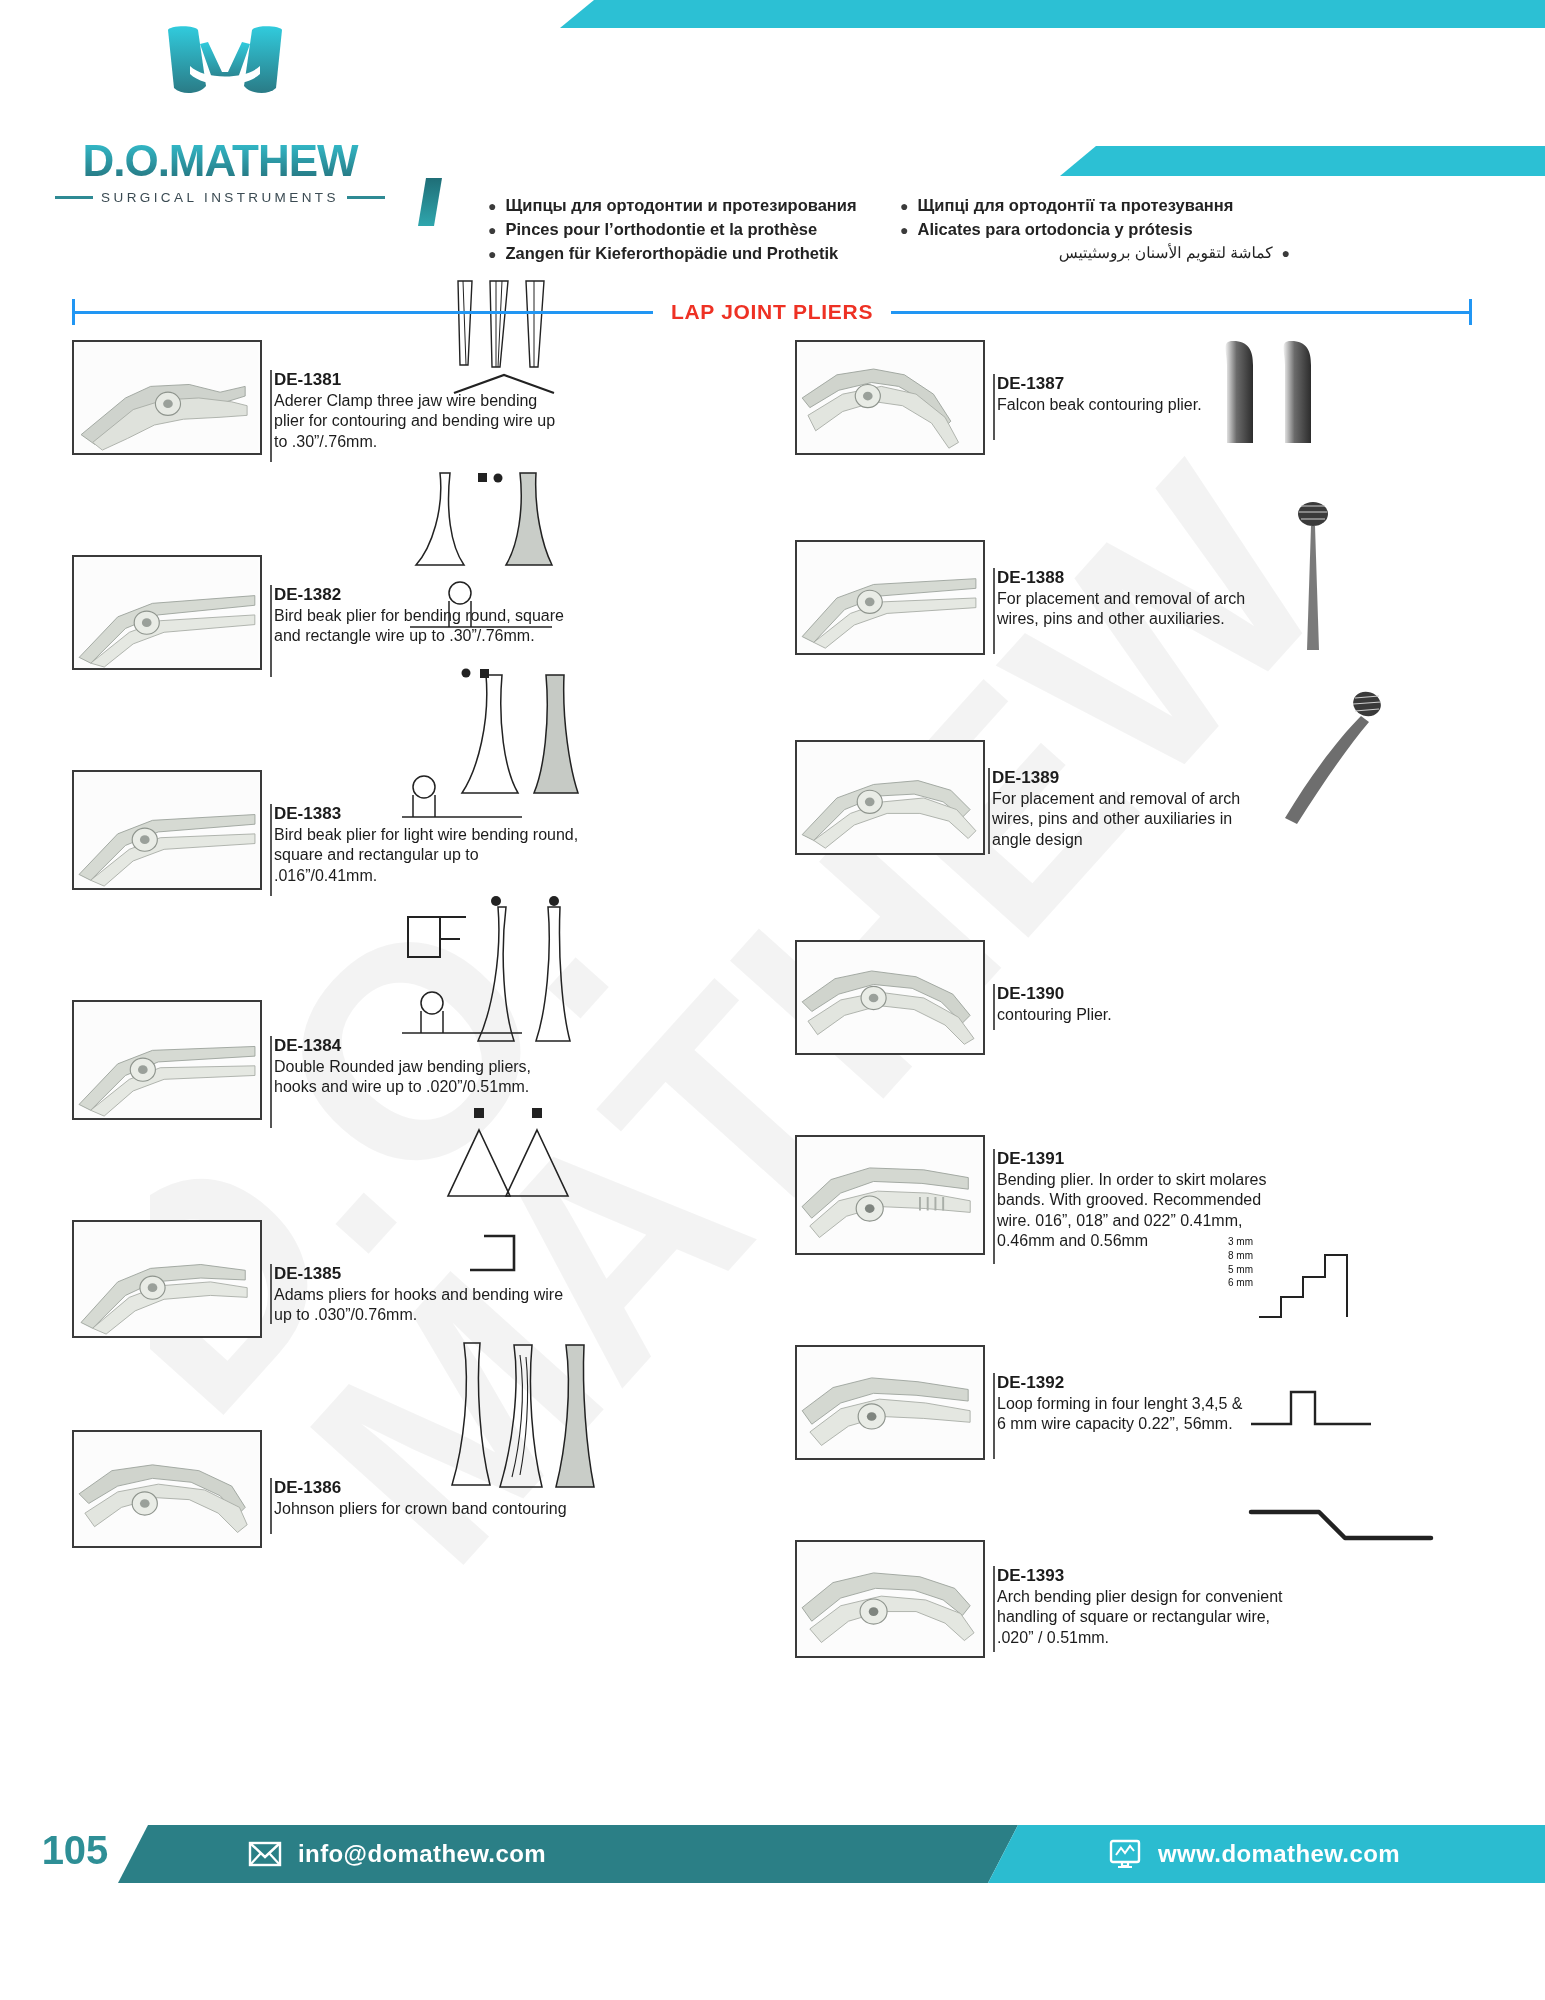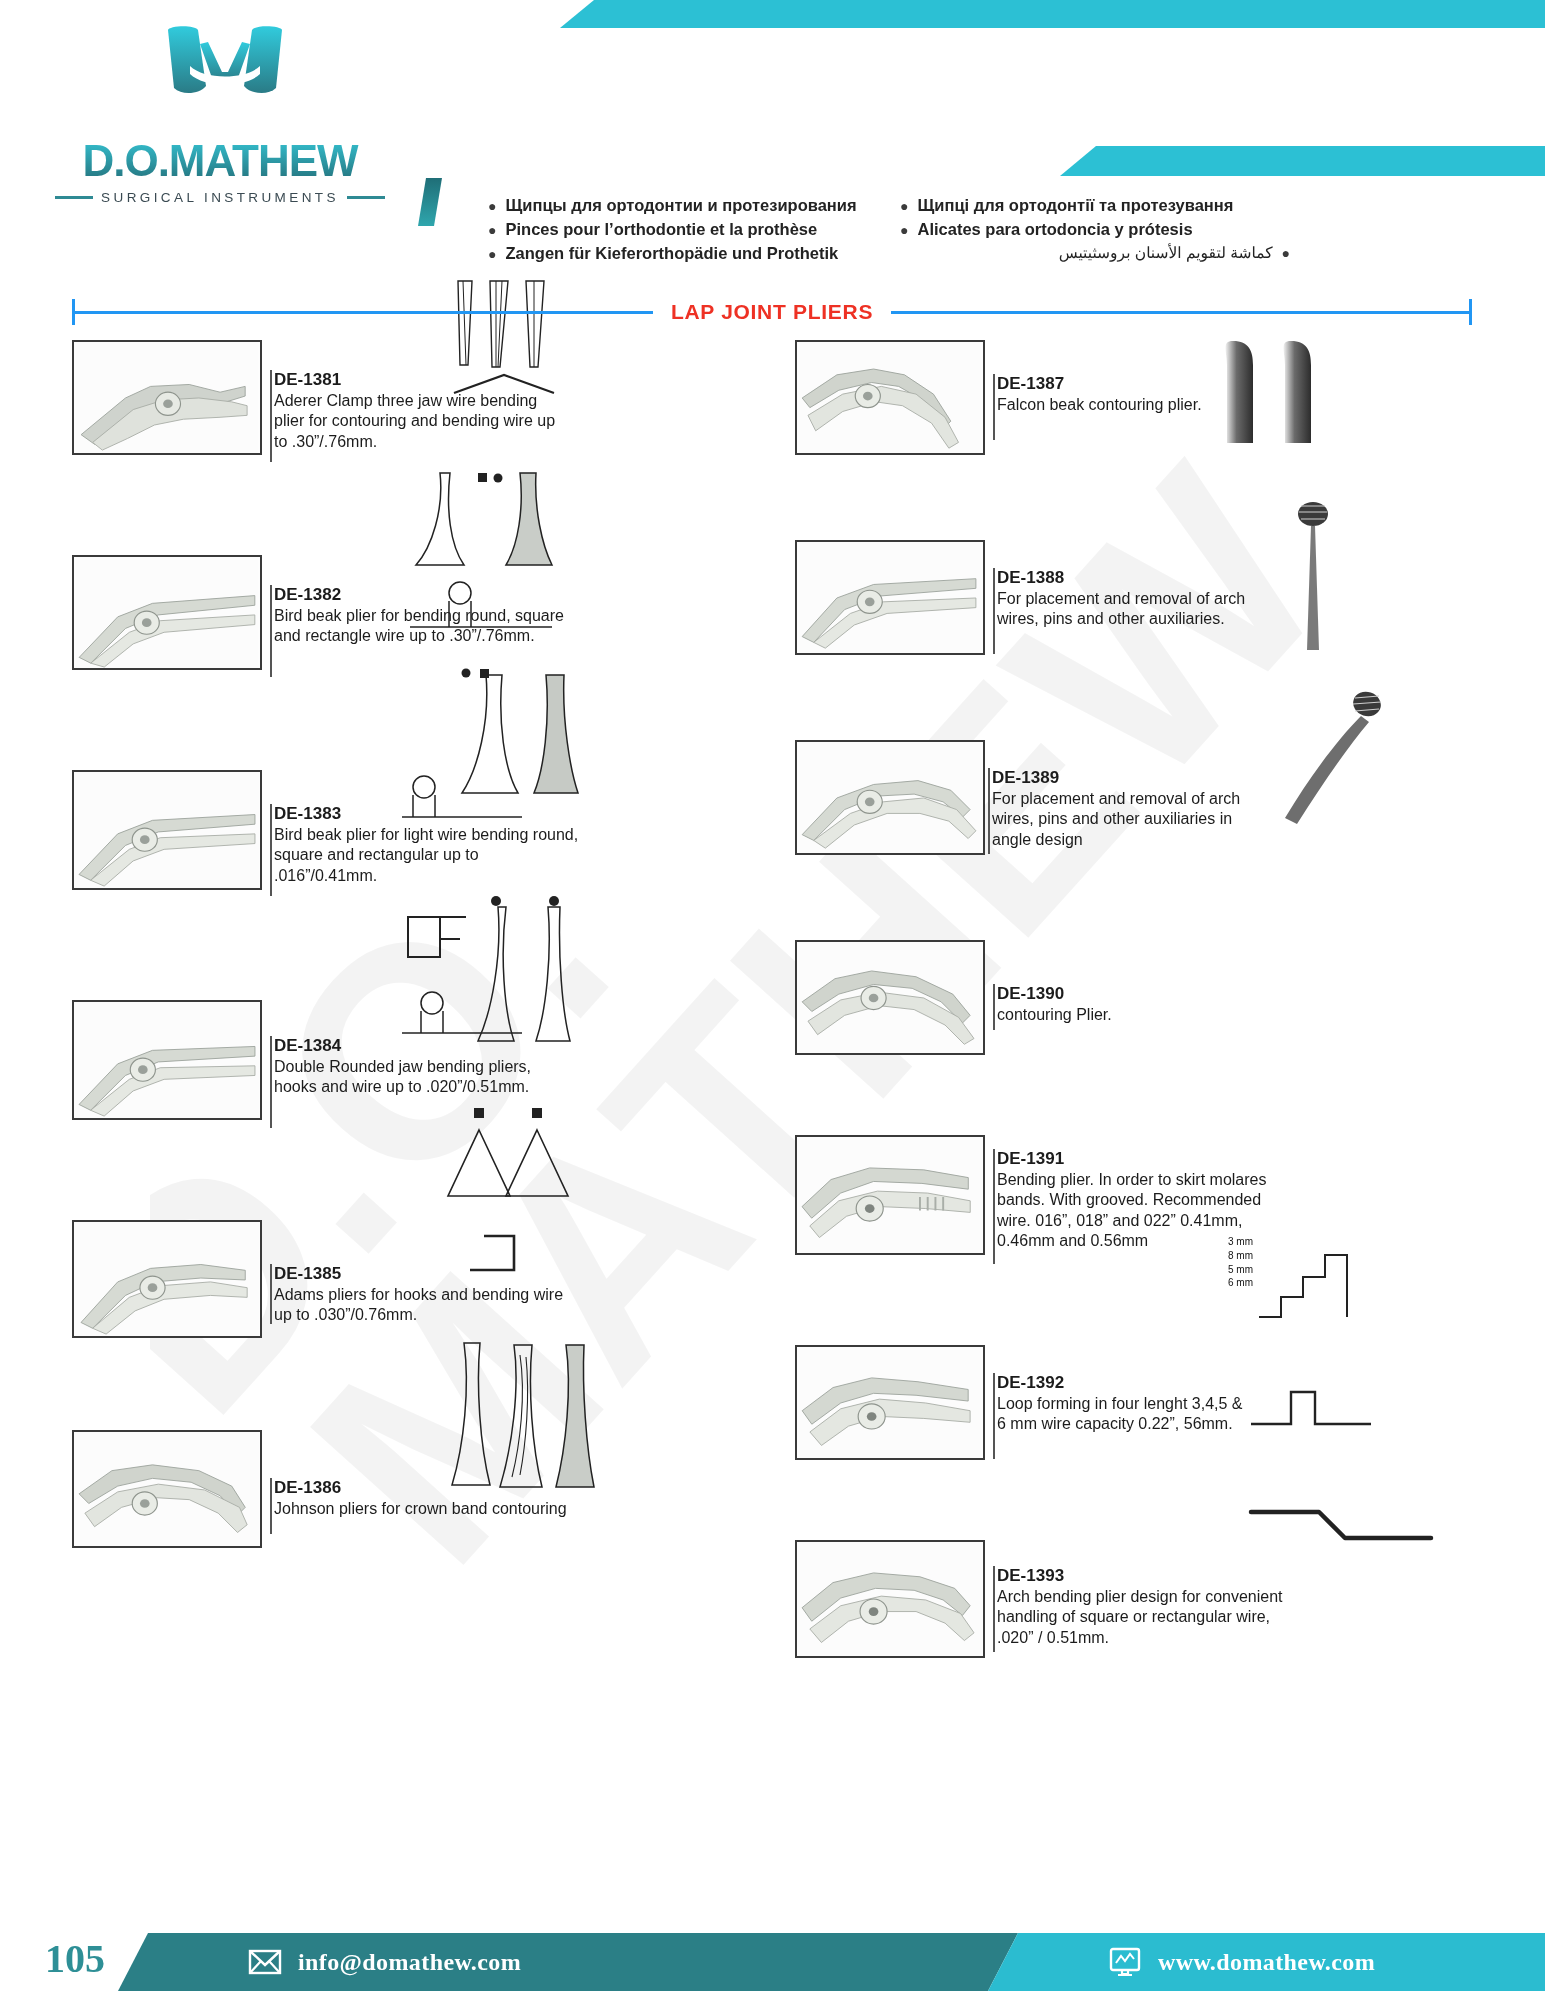"105" .footer { font-family: Liberation Serif, serif -> none; top: 1915px -> 1807px }
